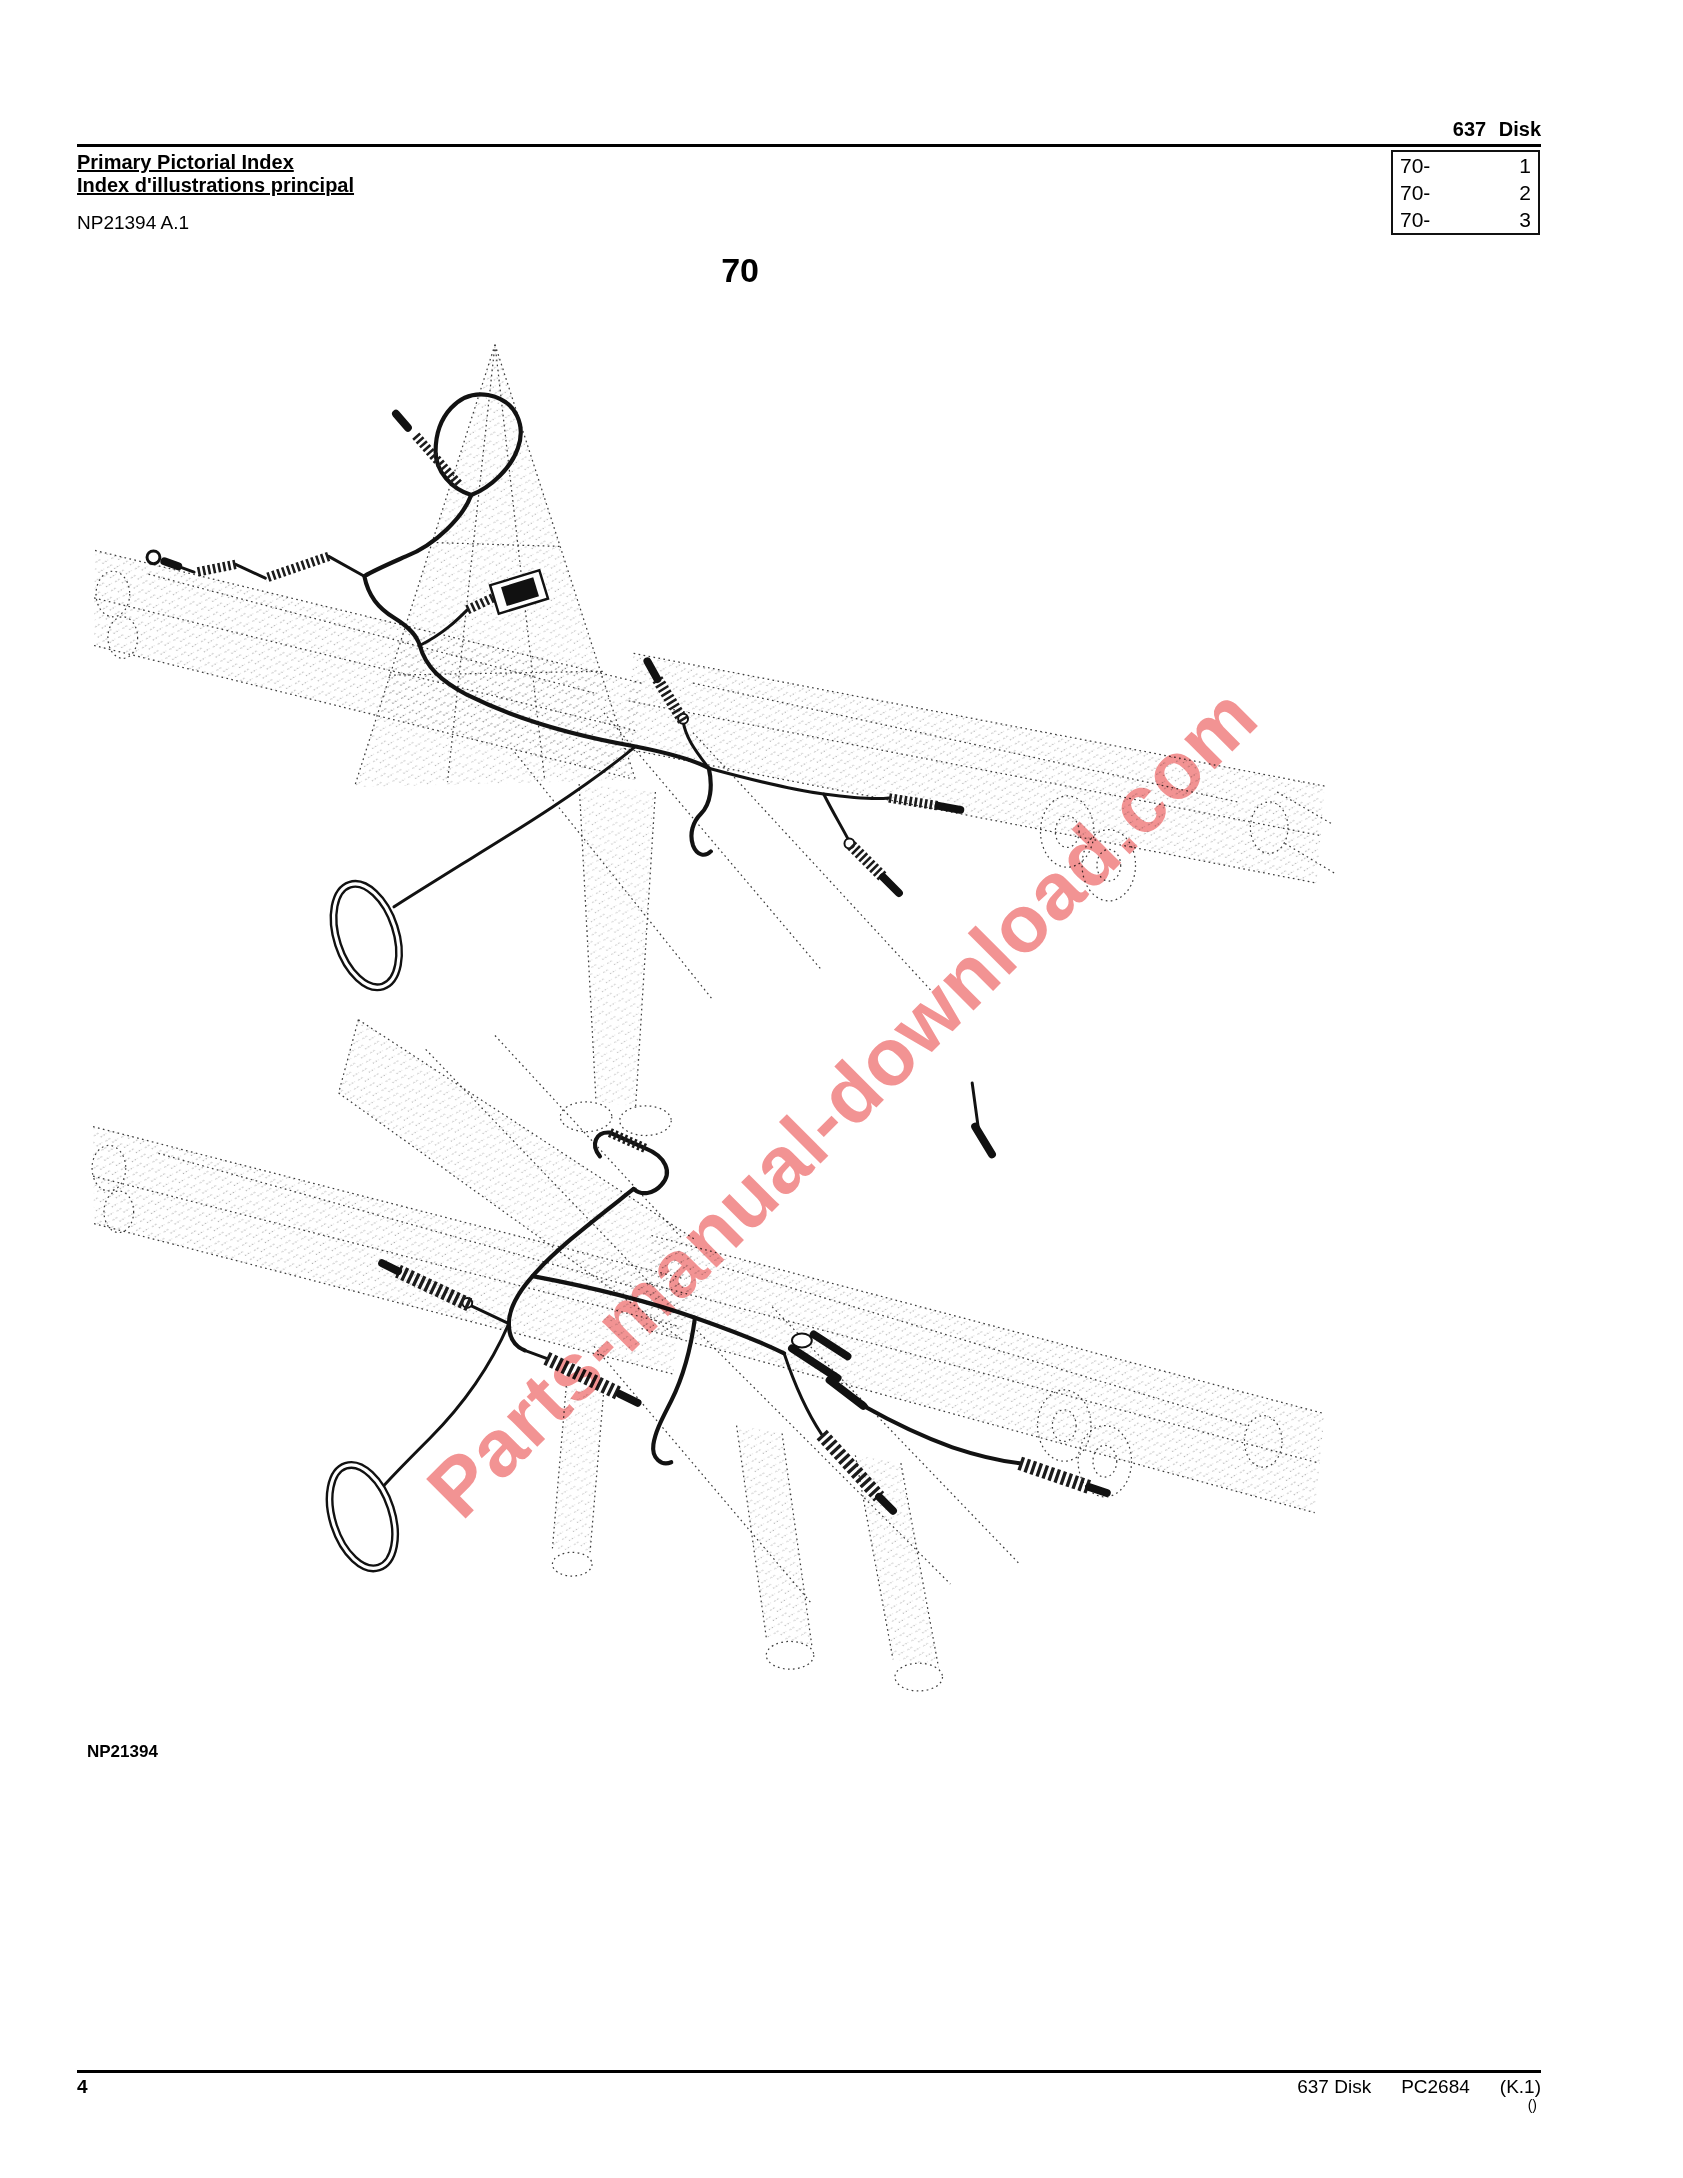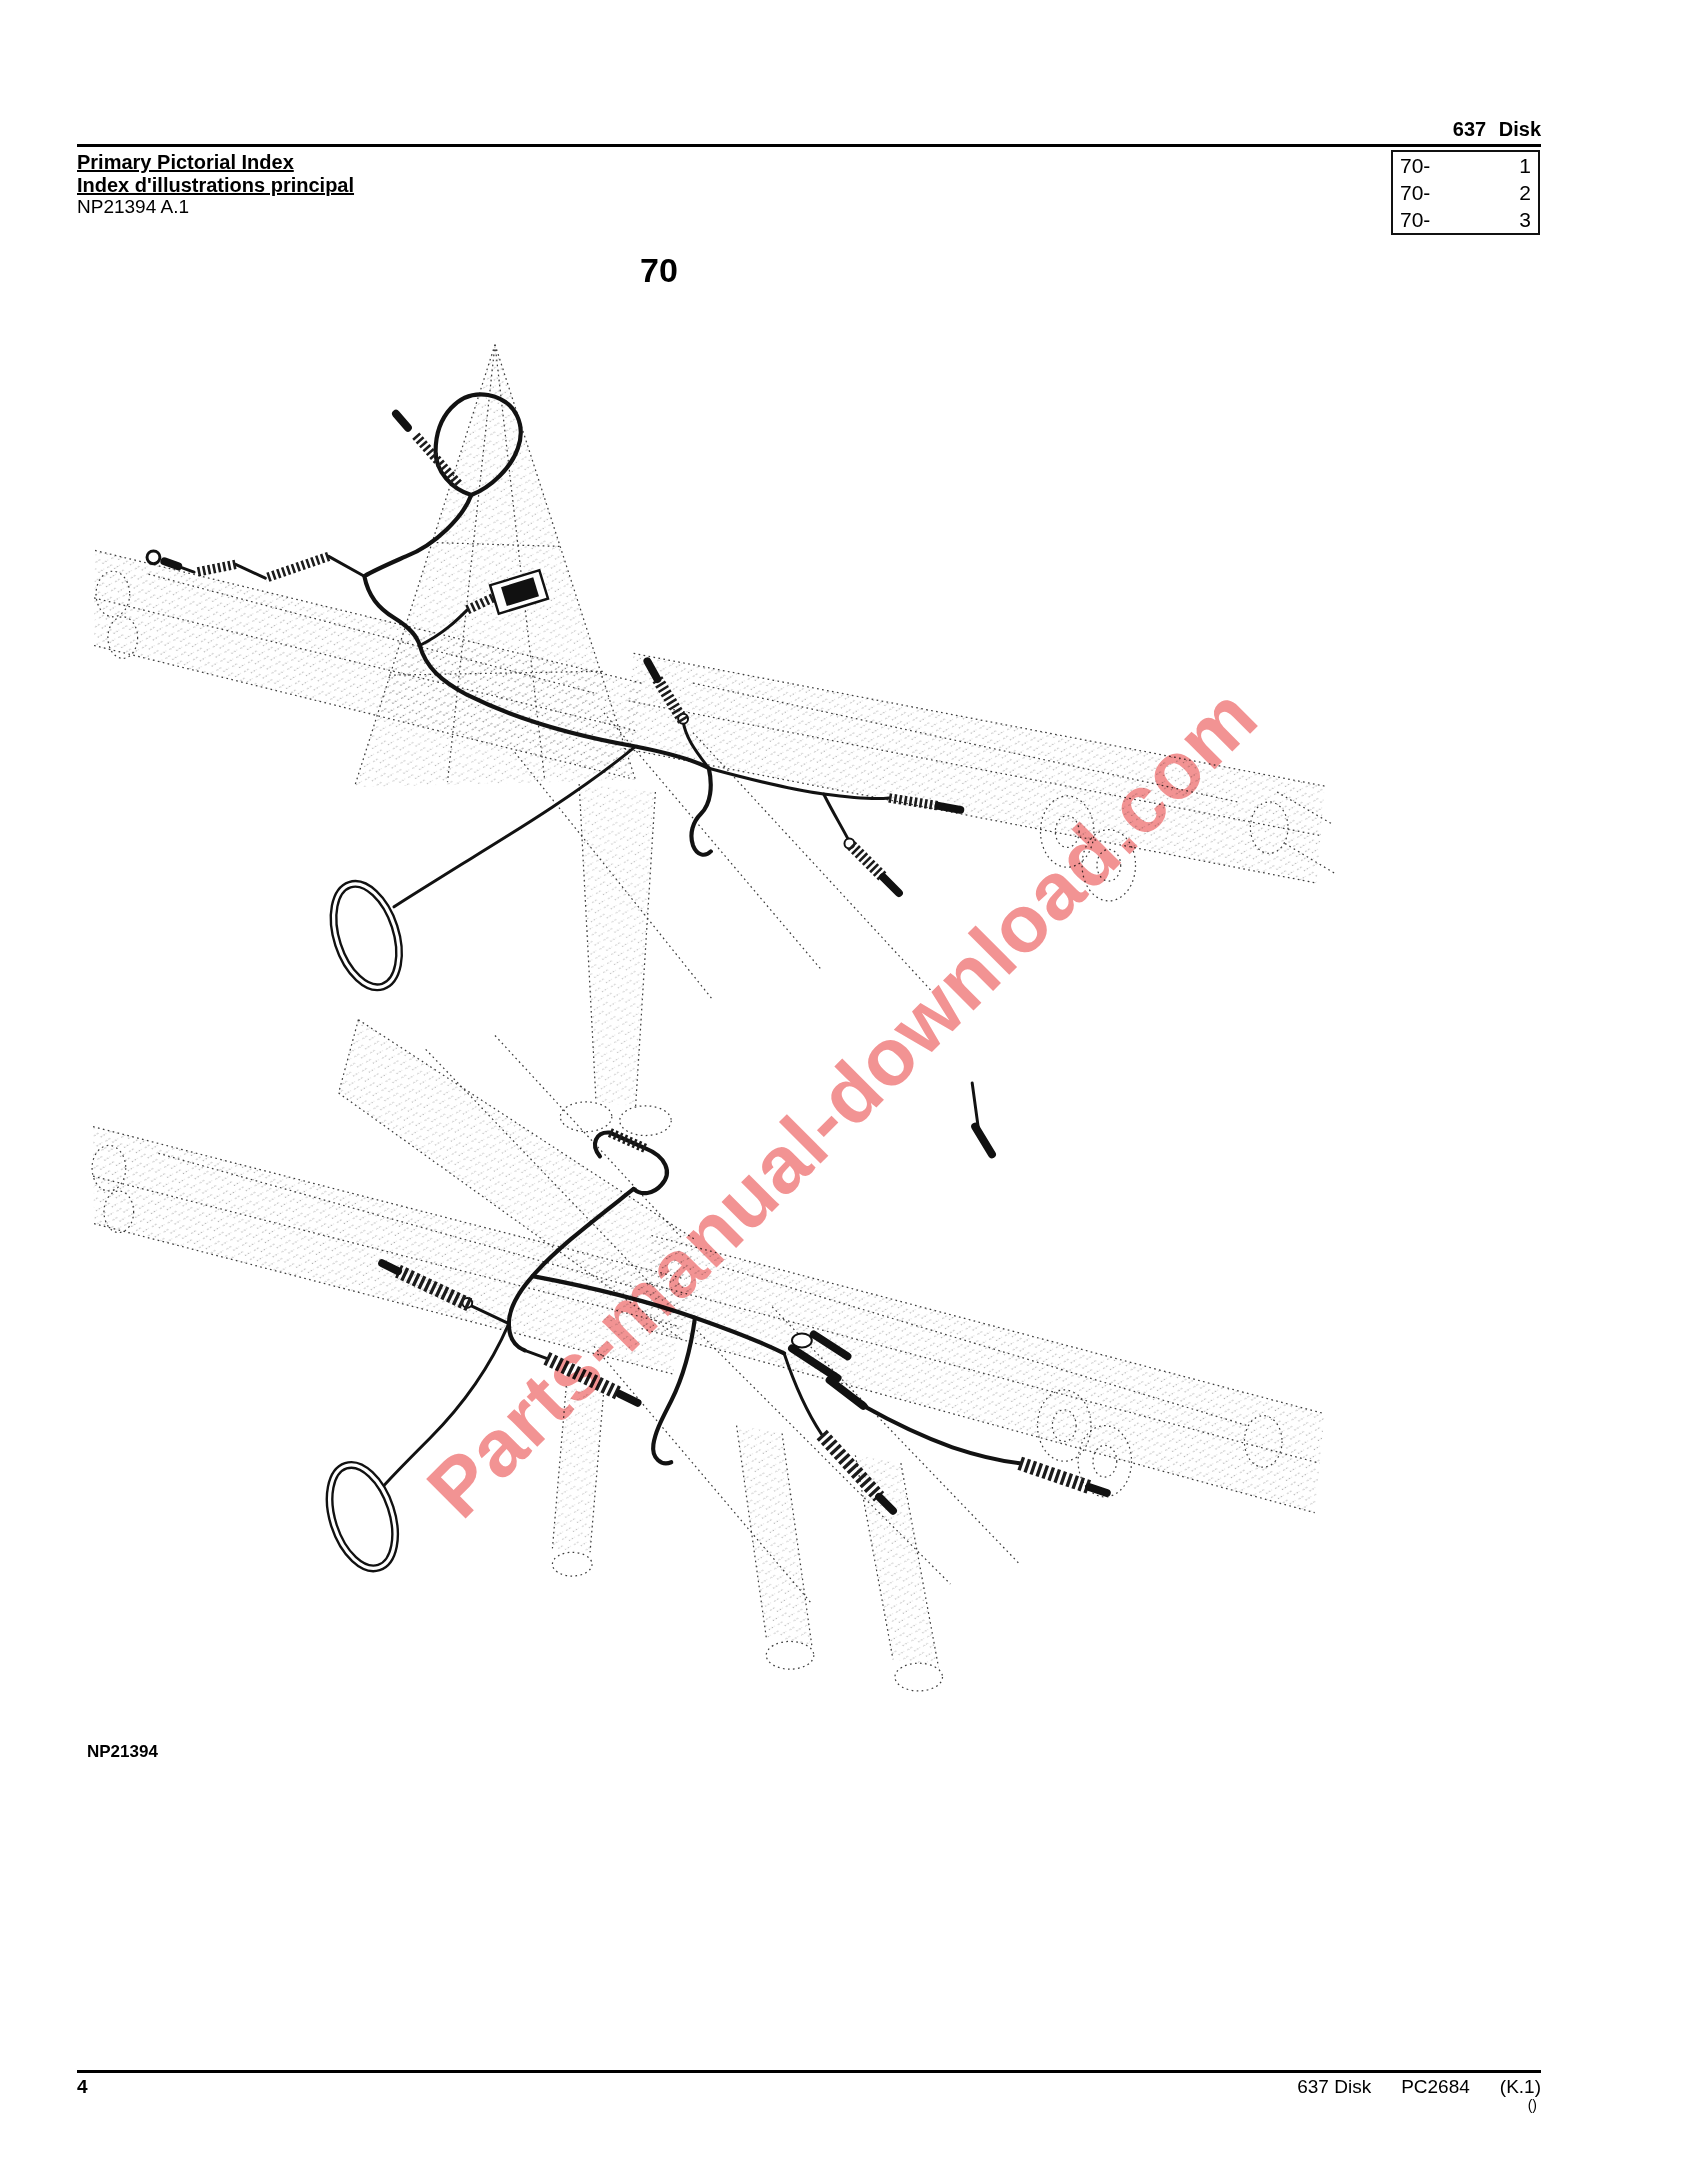"NP21394 A.1" div.abs { top: 196px -> 212px }
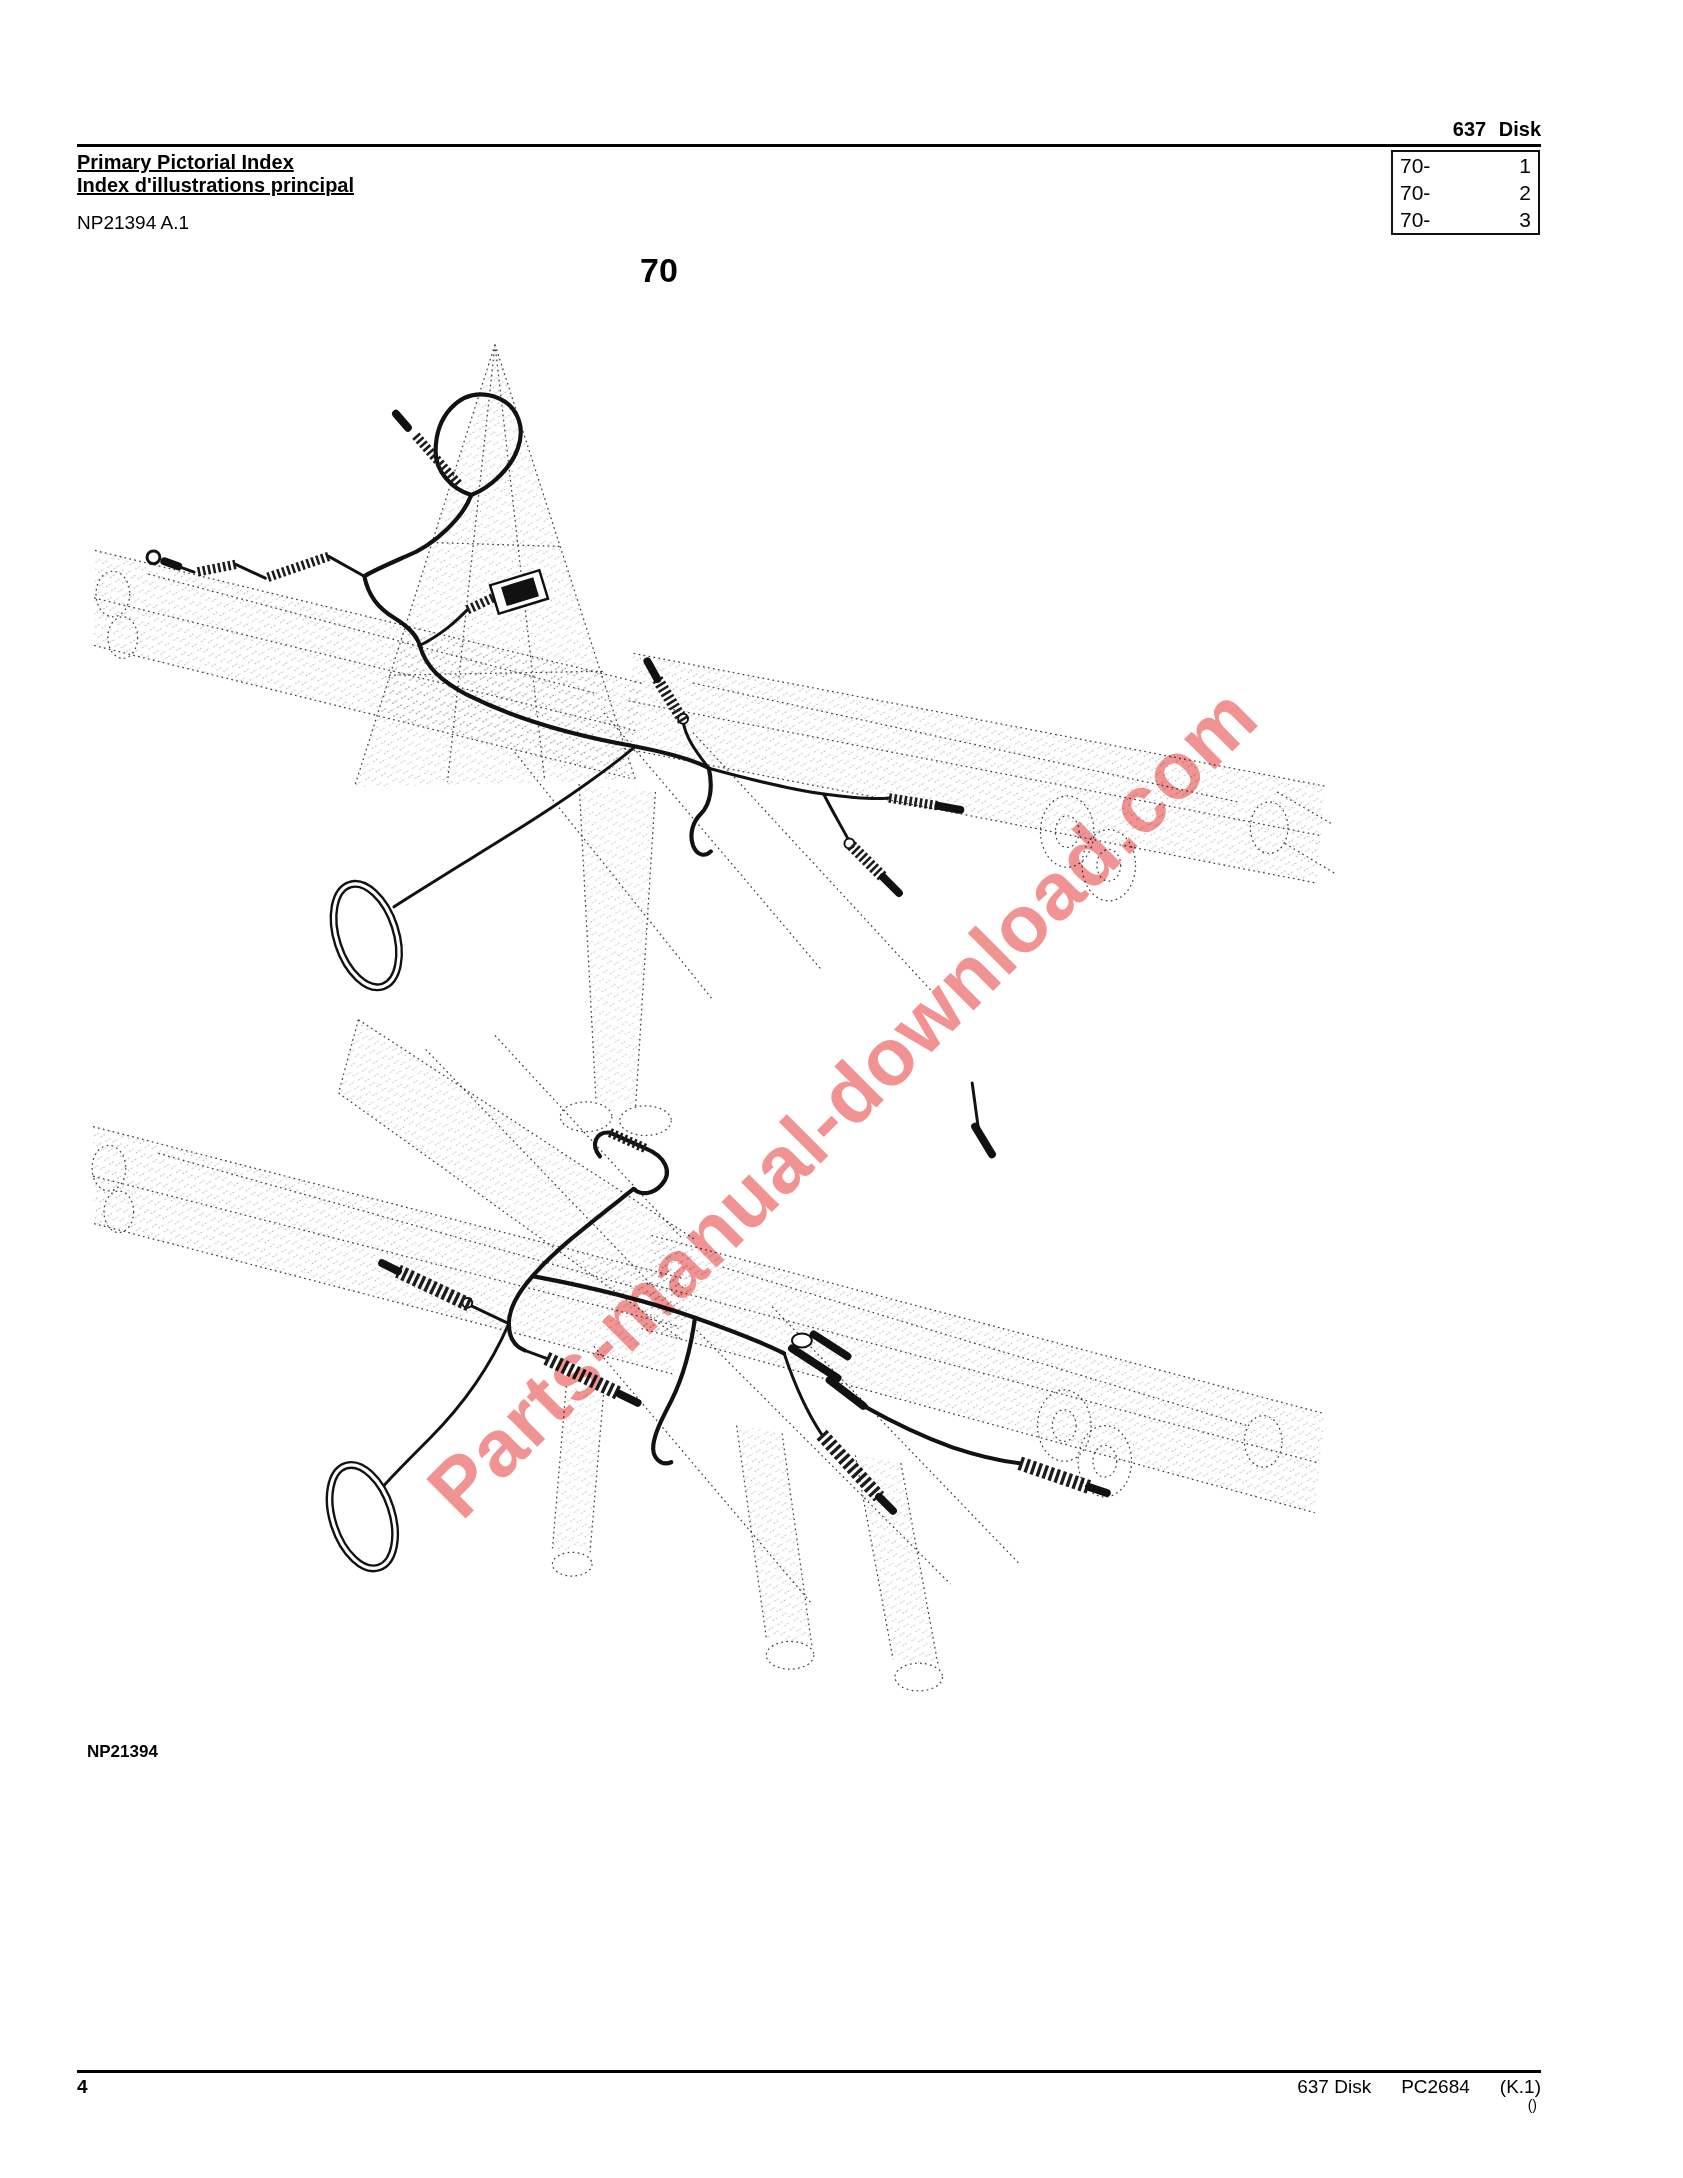"70" div.abs { text-align: left -> right }
